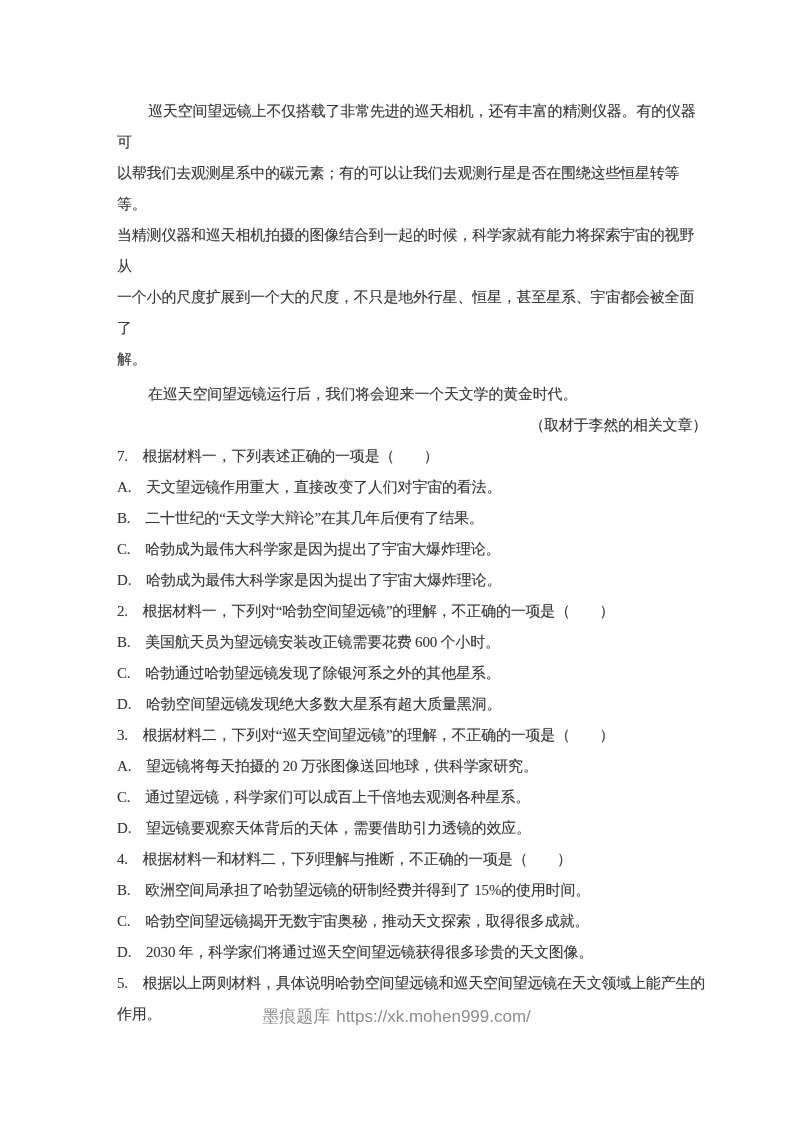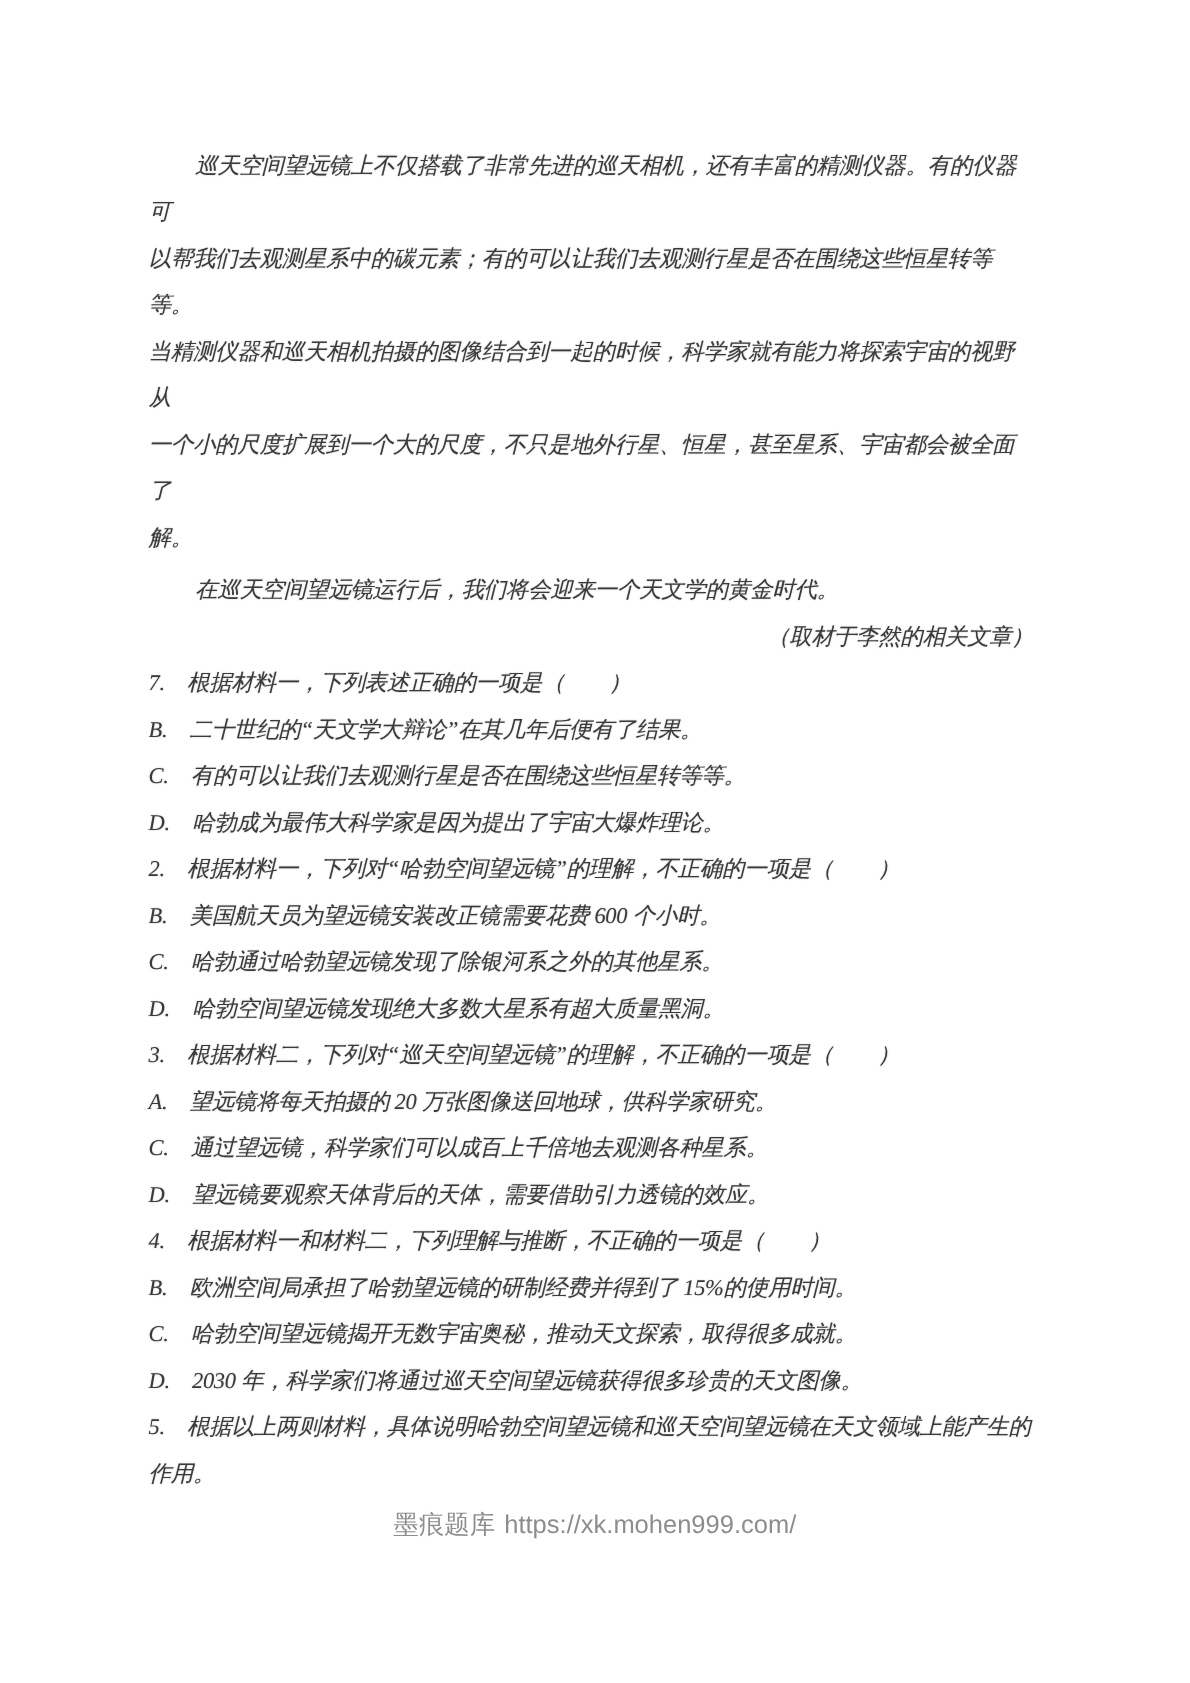"巡天空间望远镜上不仅搭载了非常先进的巡天相机，还有丰富的精测仪器。有的仪器可" .content { font-style: italic -> none; left: 99px -> 117px }
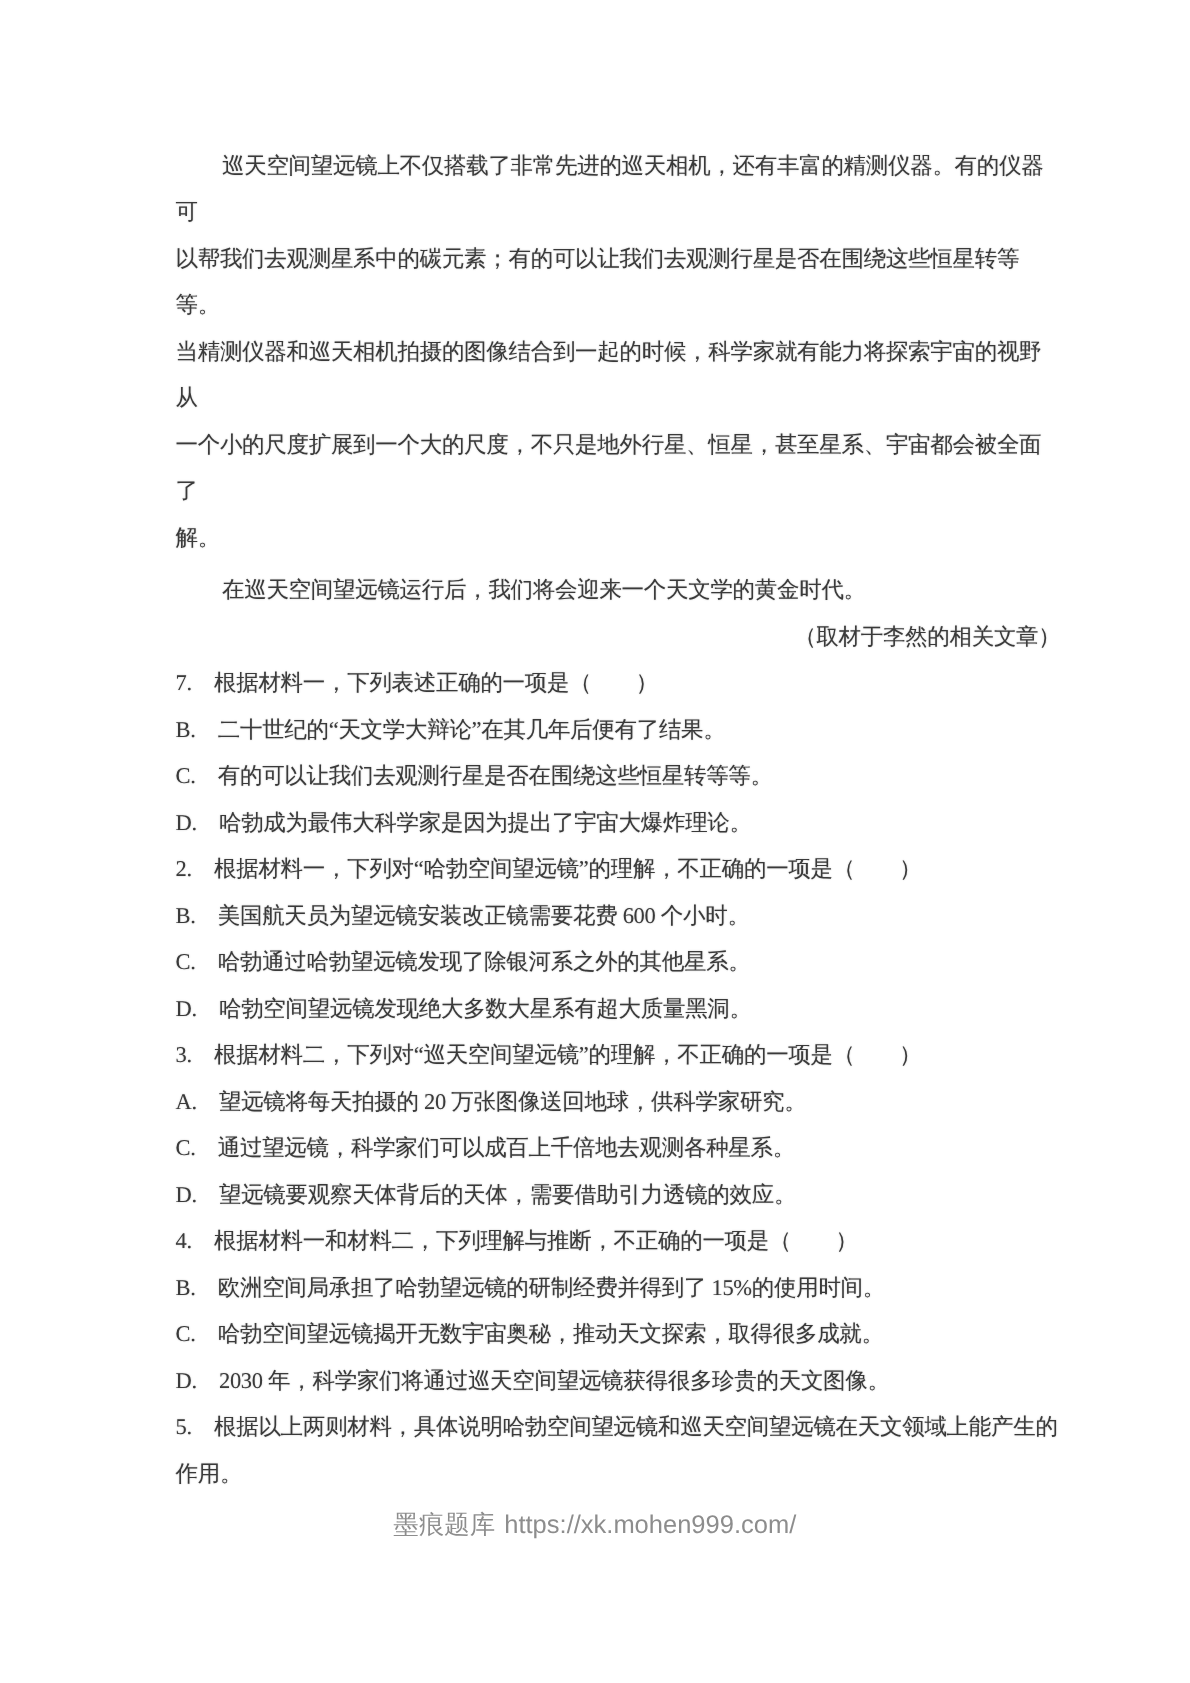"A. 天文望远镜作用重大，直接改变了人们对宇宙的看法。" div.line { html: none -> <div>A. 天文望远镜作用重大，直接改变了人们对宇宙的看法。</div> }
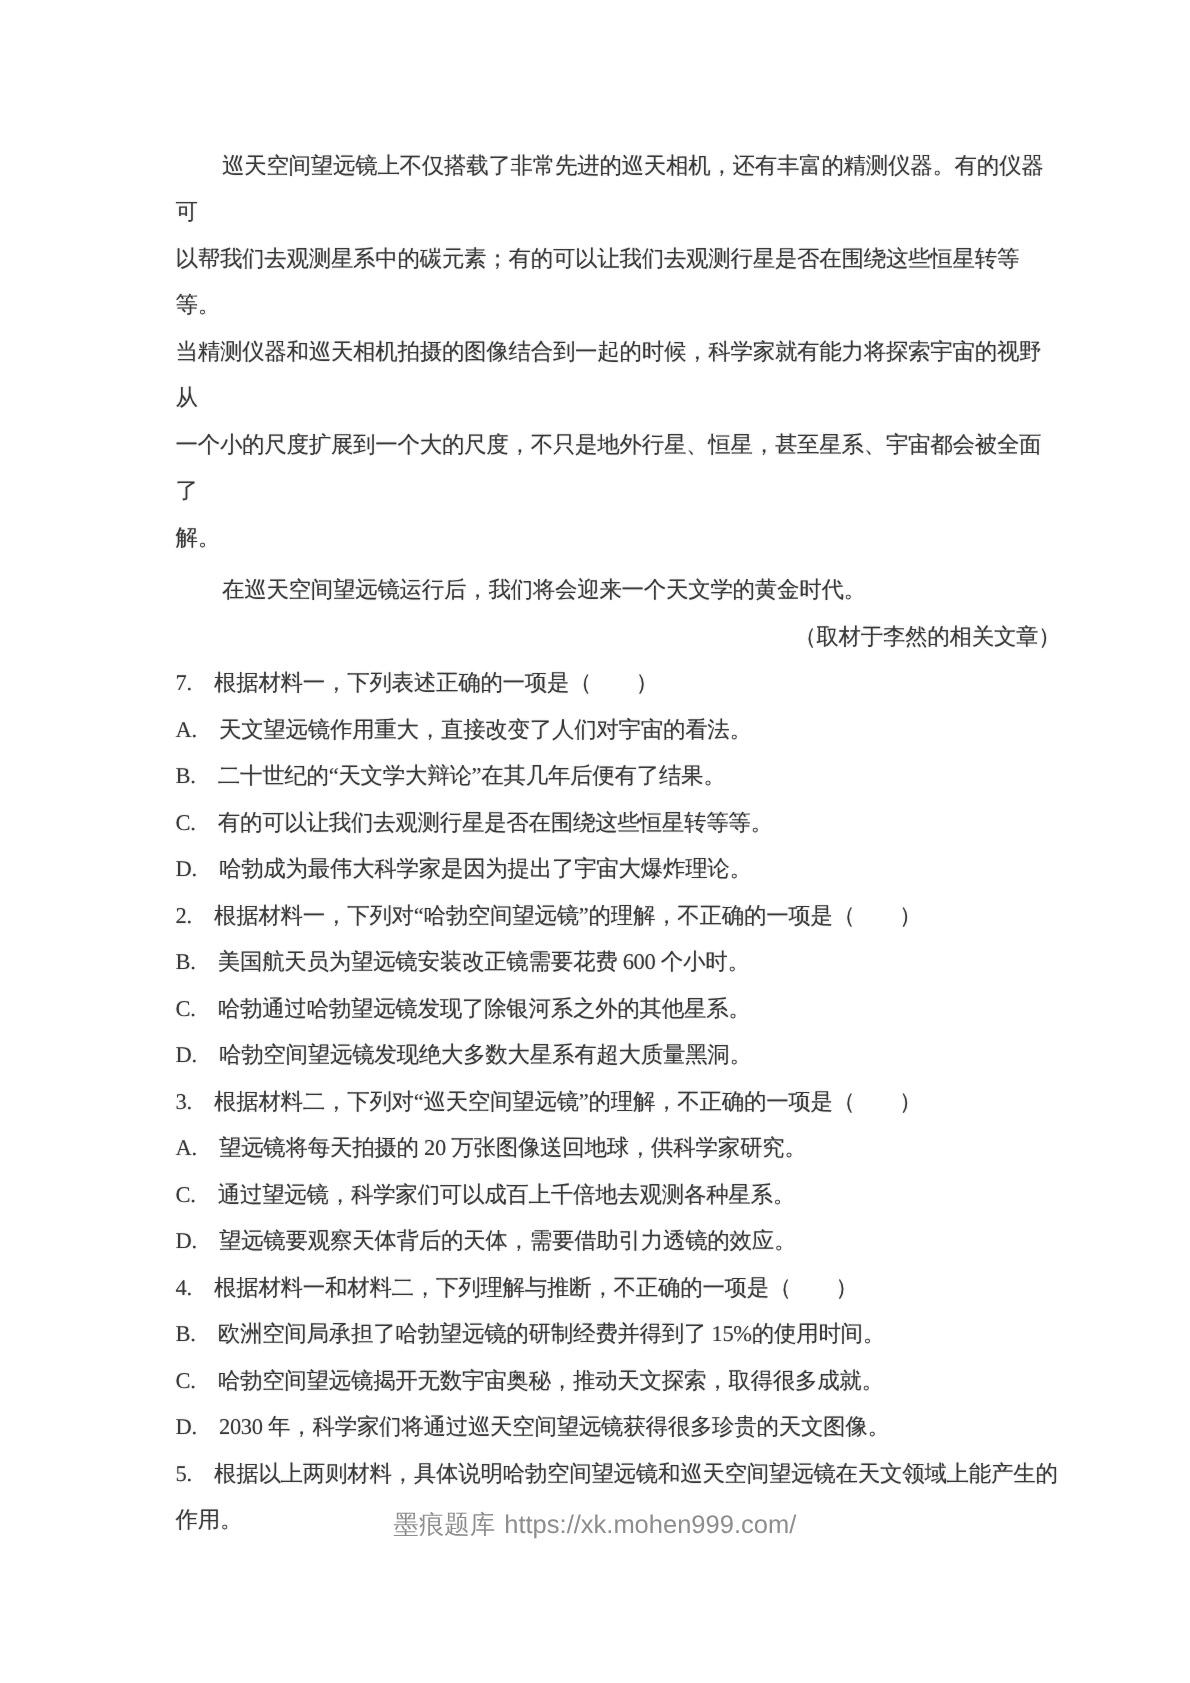"C. 有的可以让我们去观测行星是否在围绕这些恒星转等等。" div.line { text: 有的可以让我们去观测行星是否在围绕这些恒星转等等 -> 哈勃成为最伟大科学家是因为提出了宇宙大爆炸理论 }
